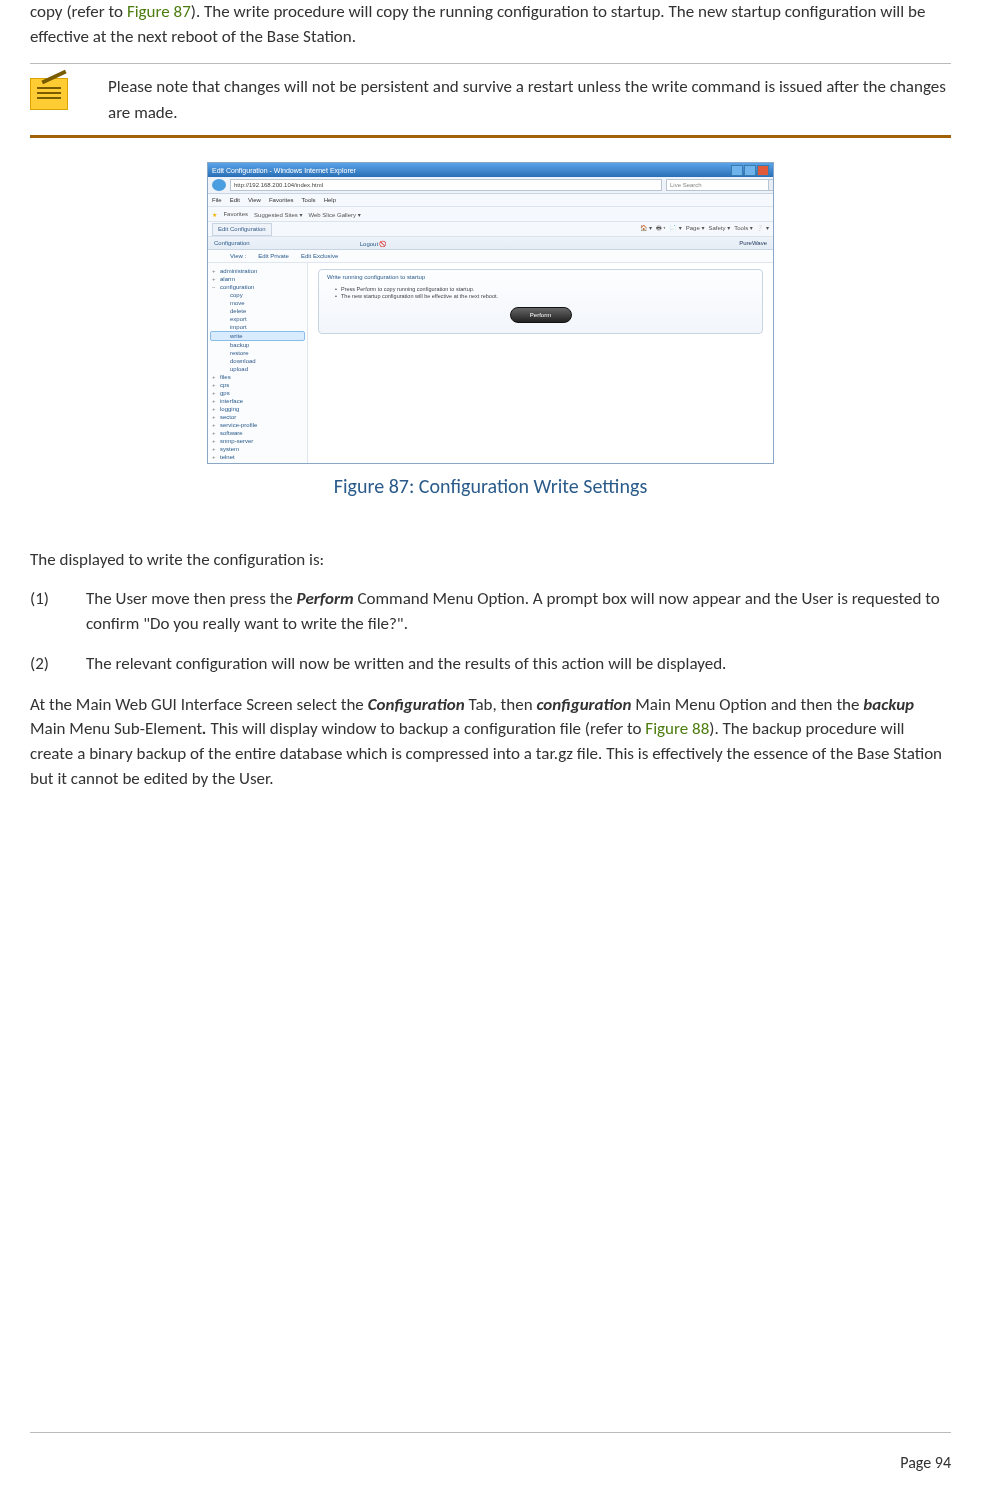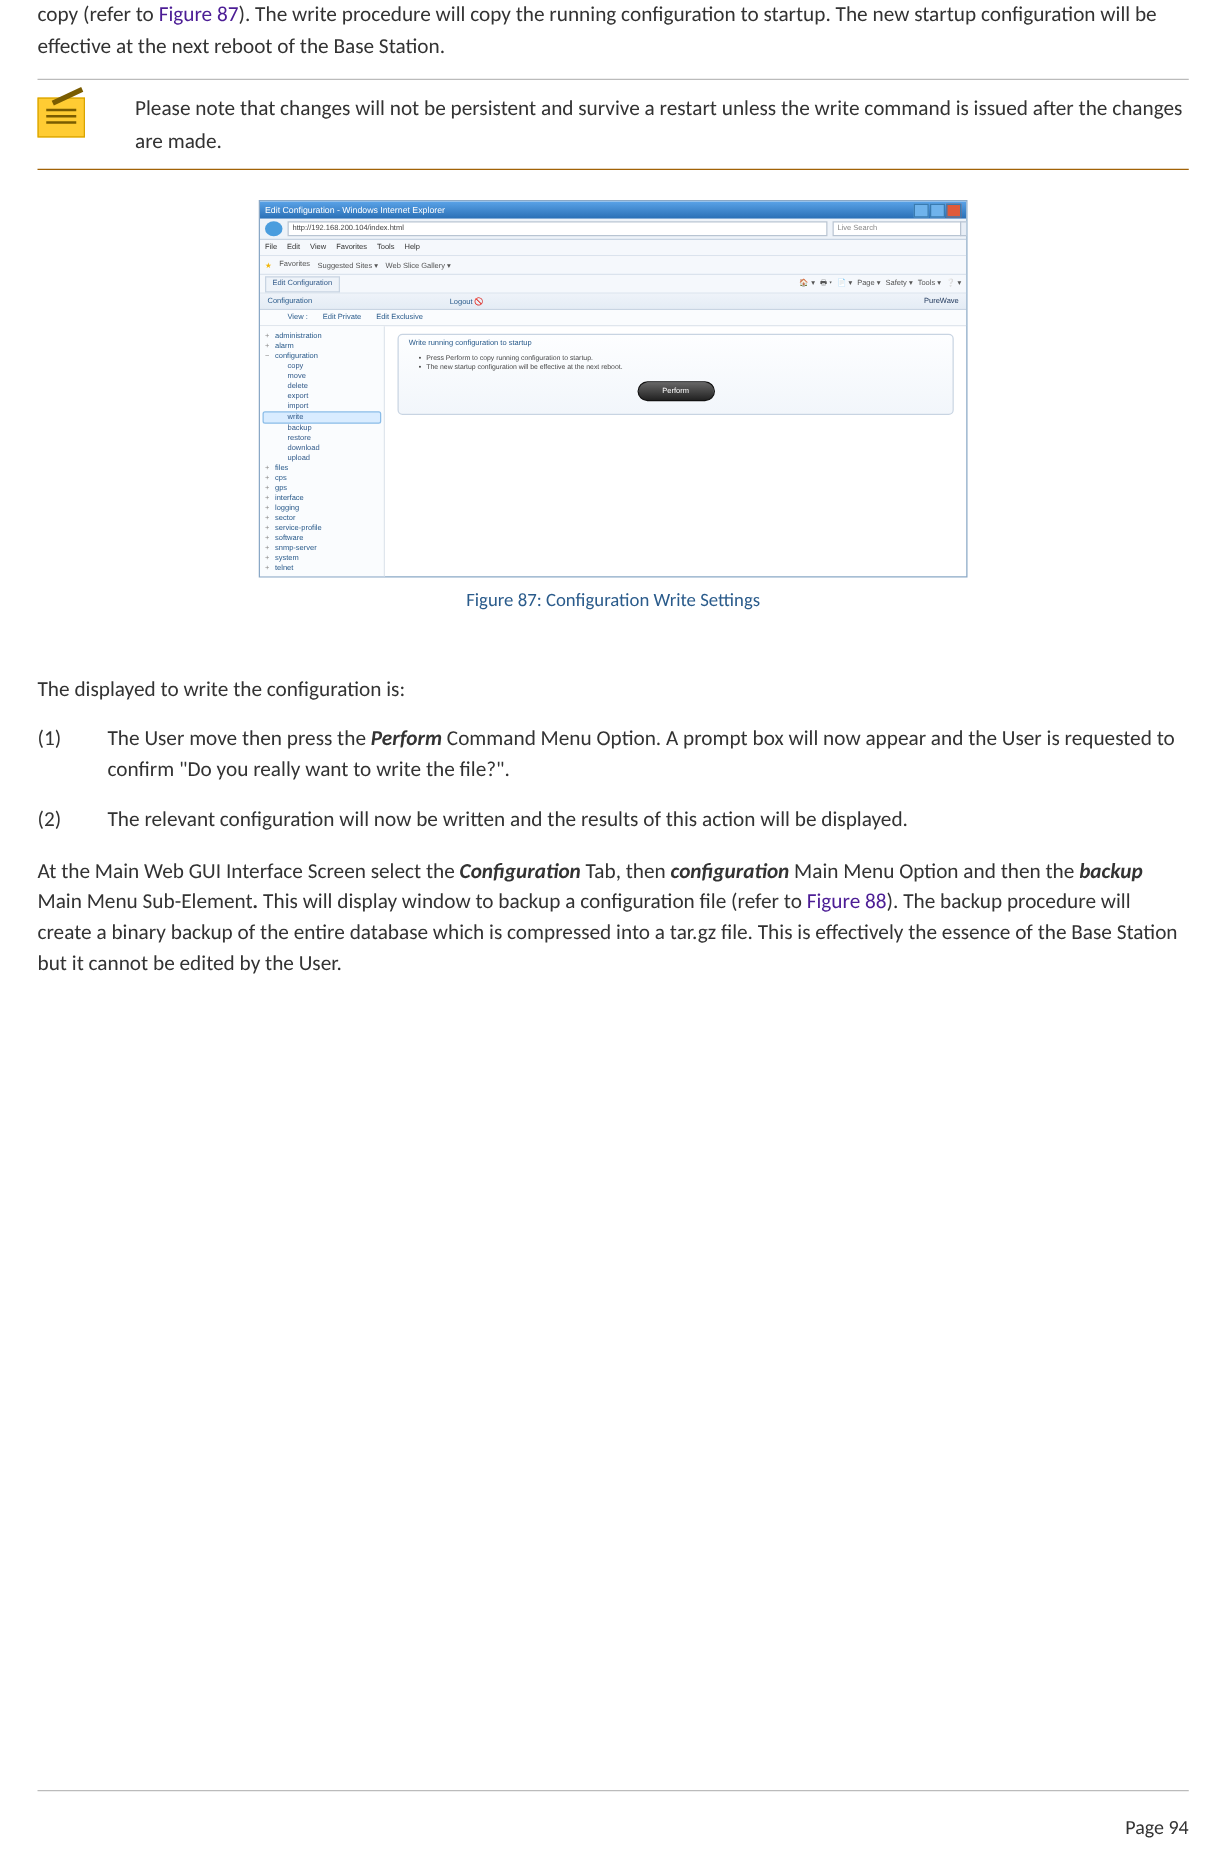"Figure 87" .figref { color: #4c1d95 -> #4d7c0f }
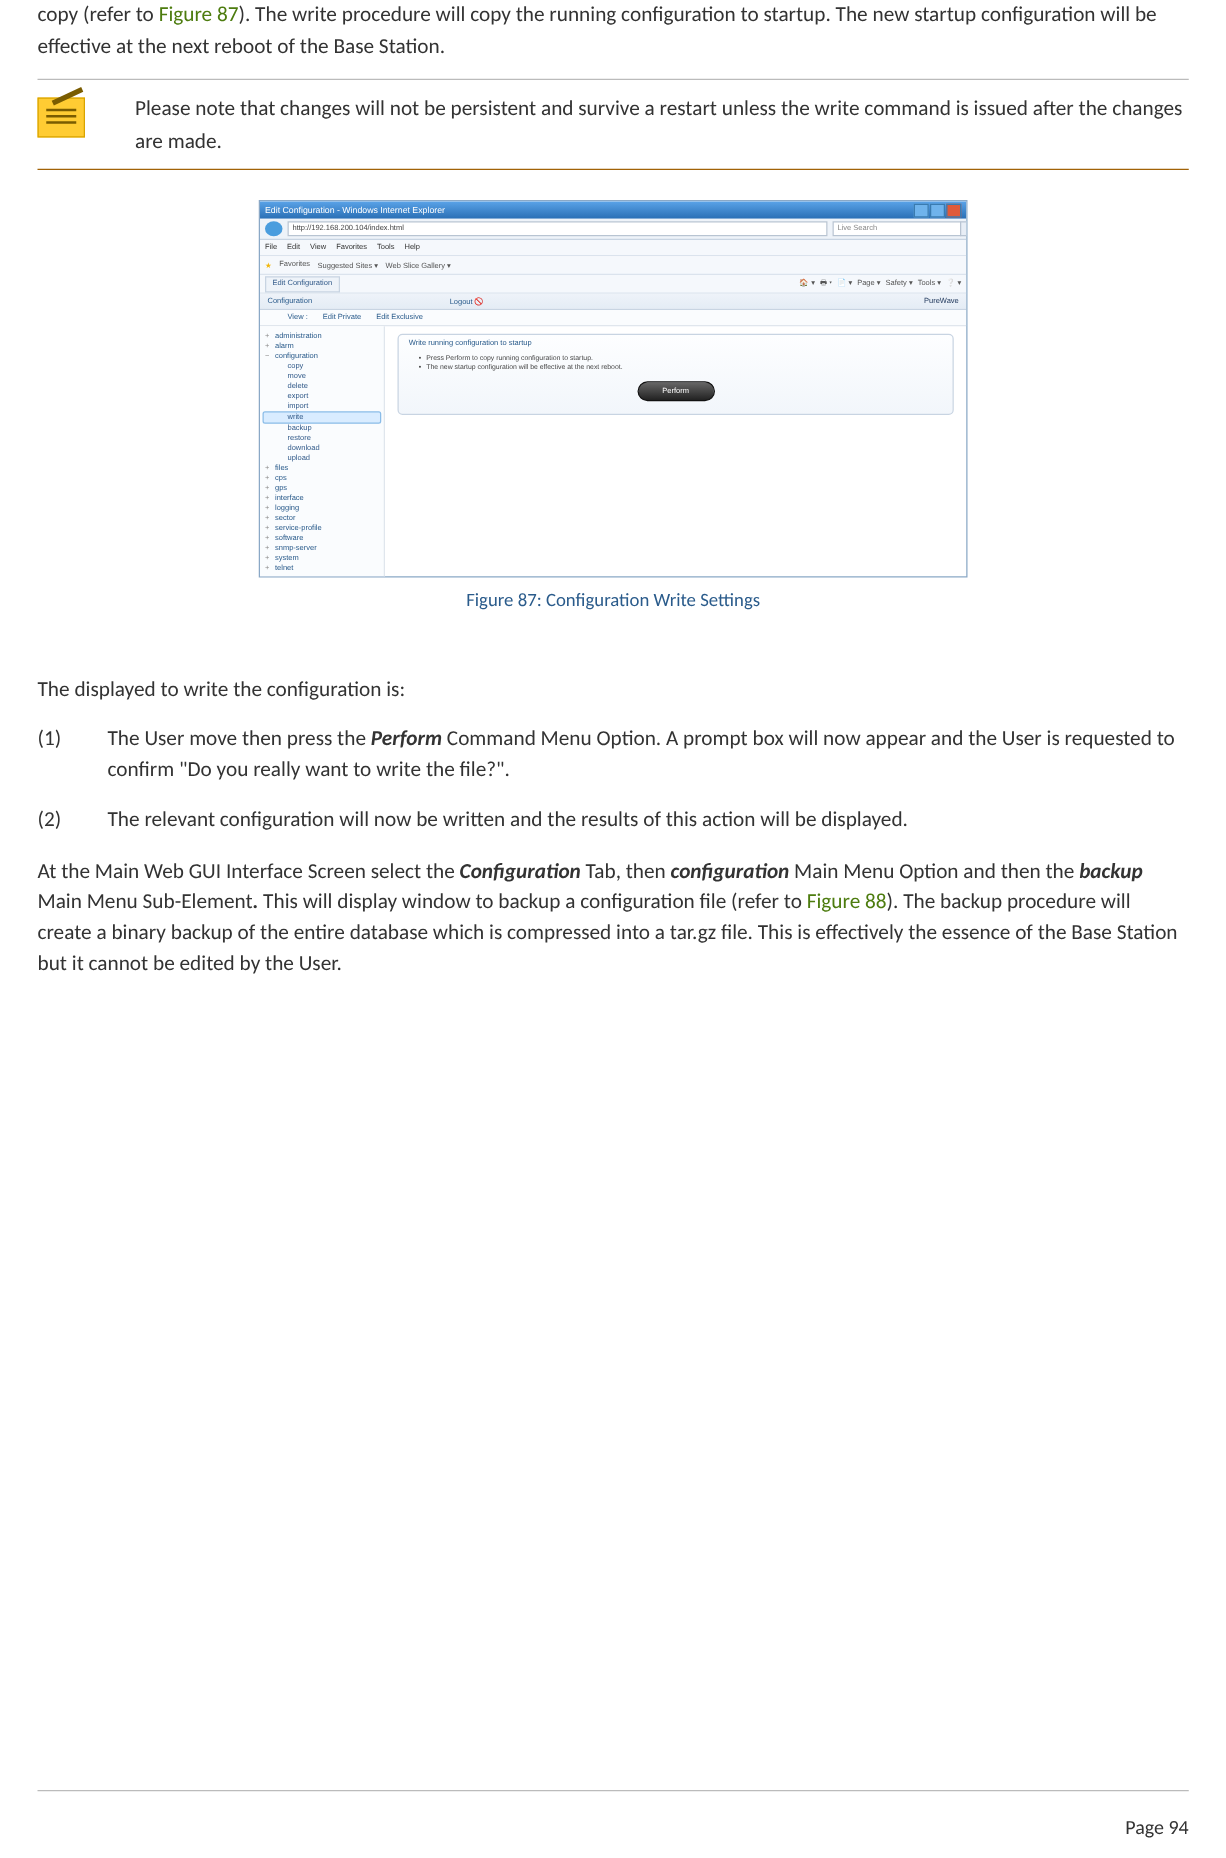"Please note that changes will" .note-block { border-bottom: 1px solid #a16207 -> 3px solid #a16207 }
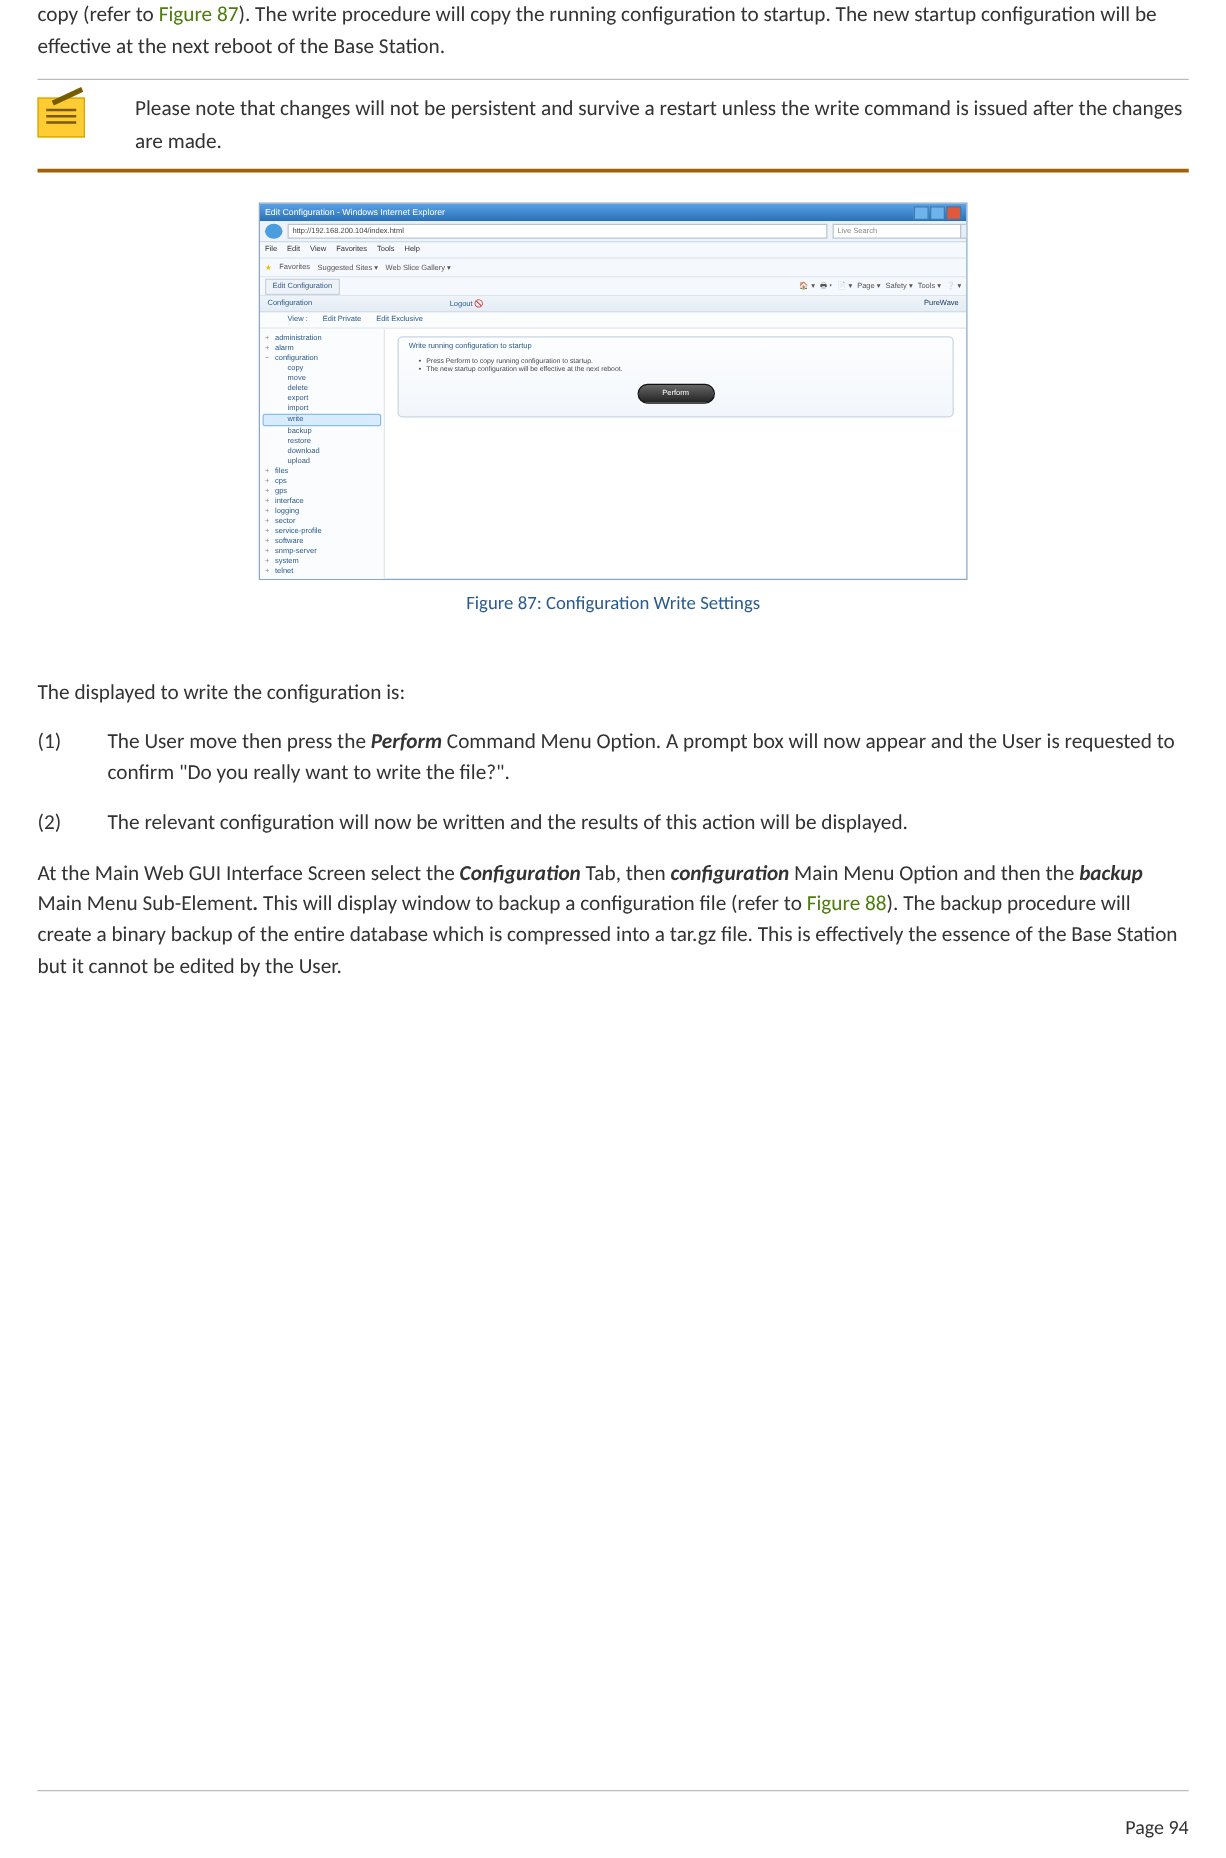"Figure 87: Configuration Write Settings" .caption { font-size: 15px -> 20px }
